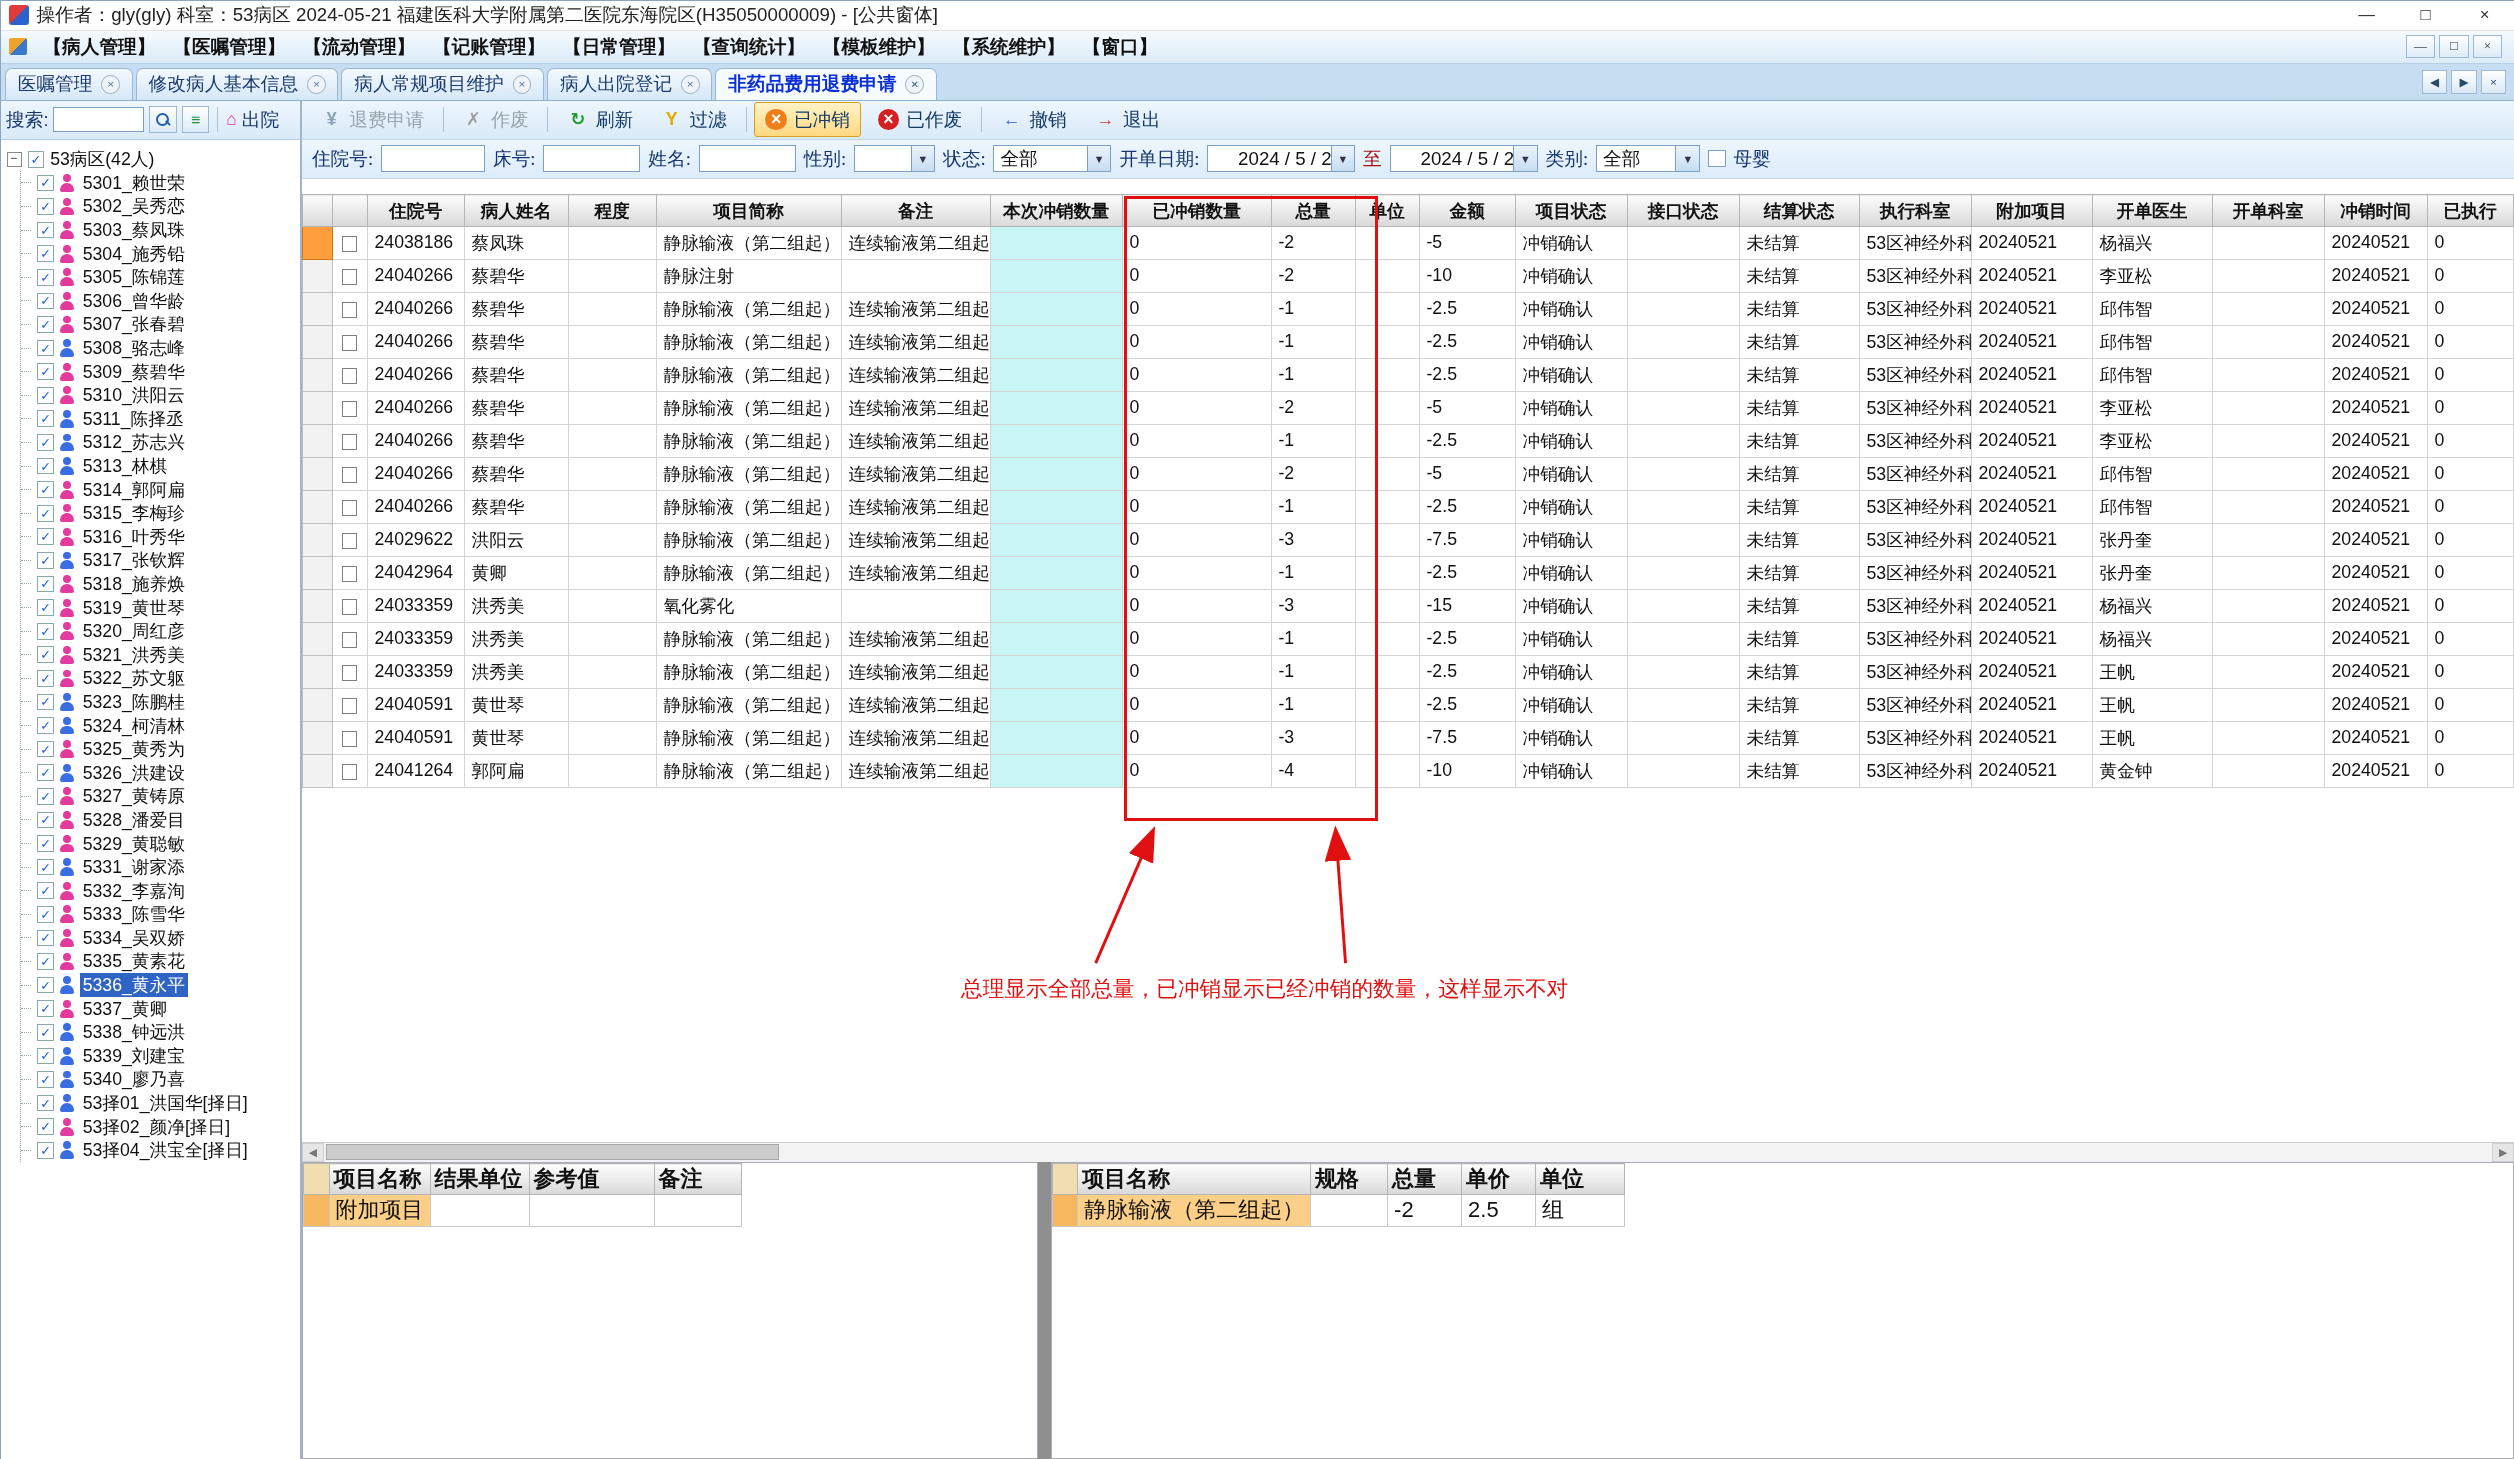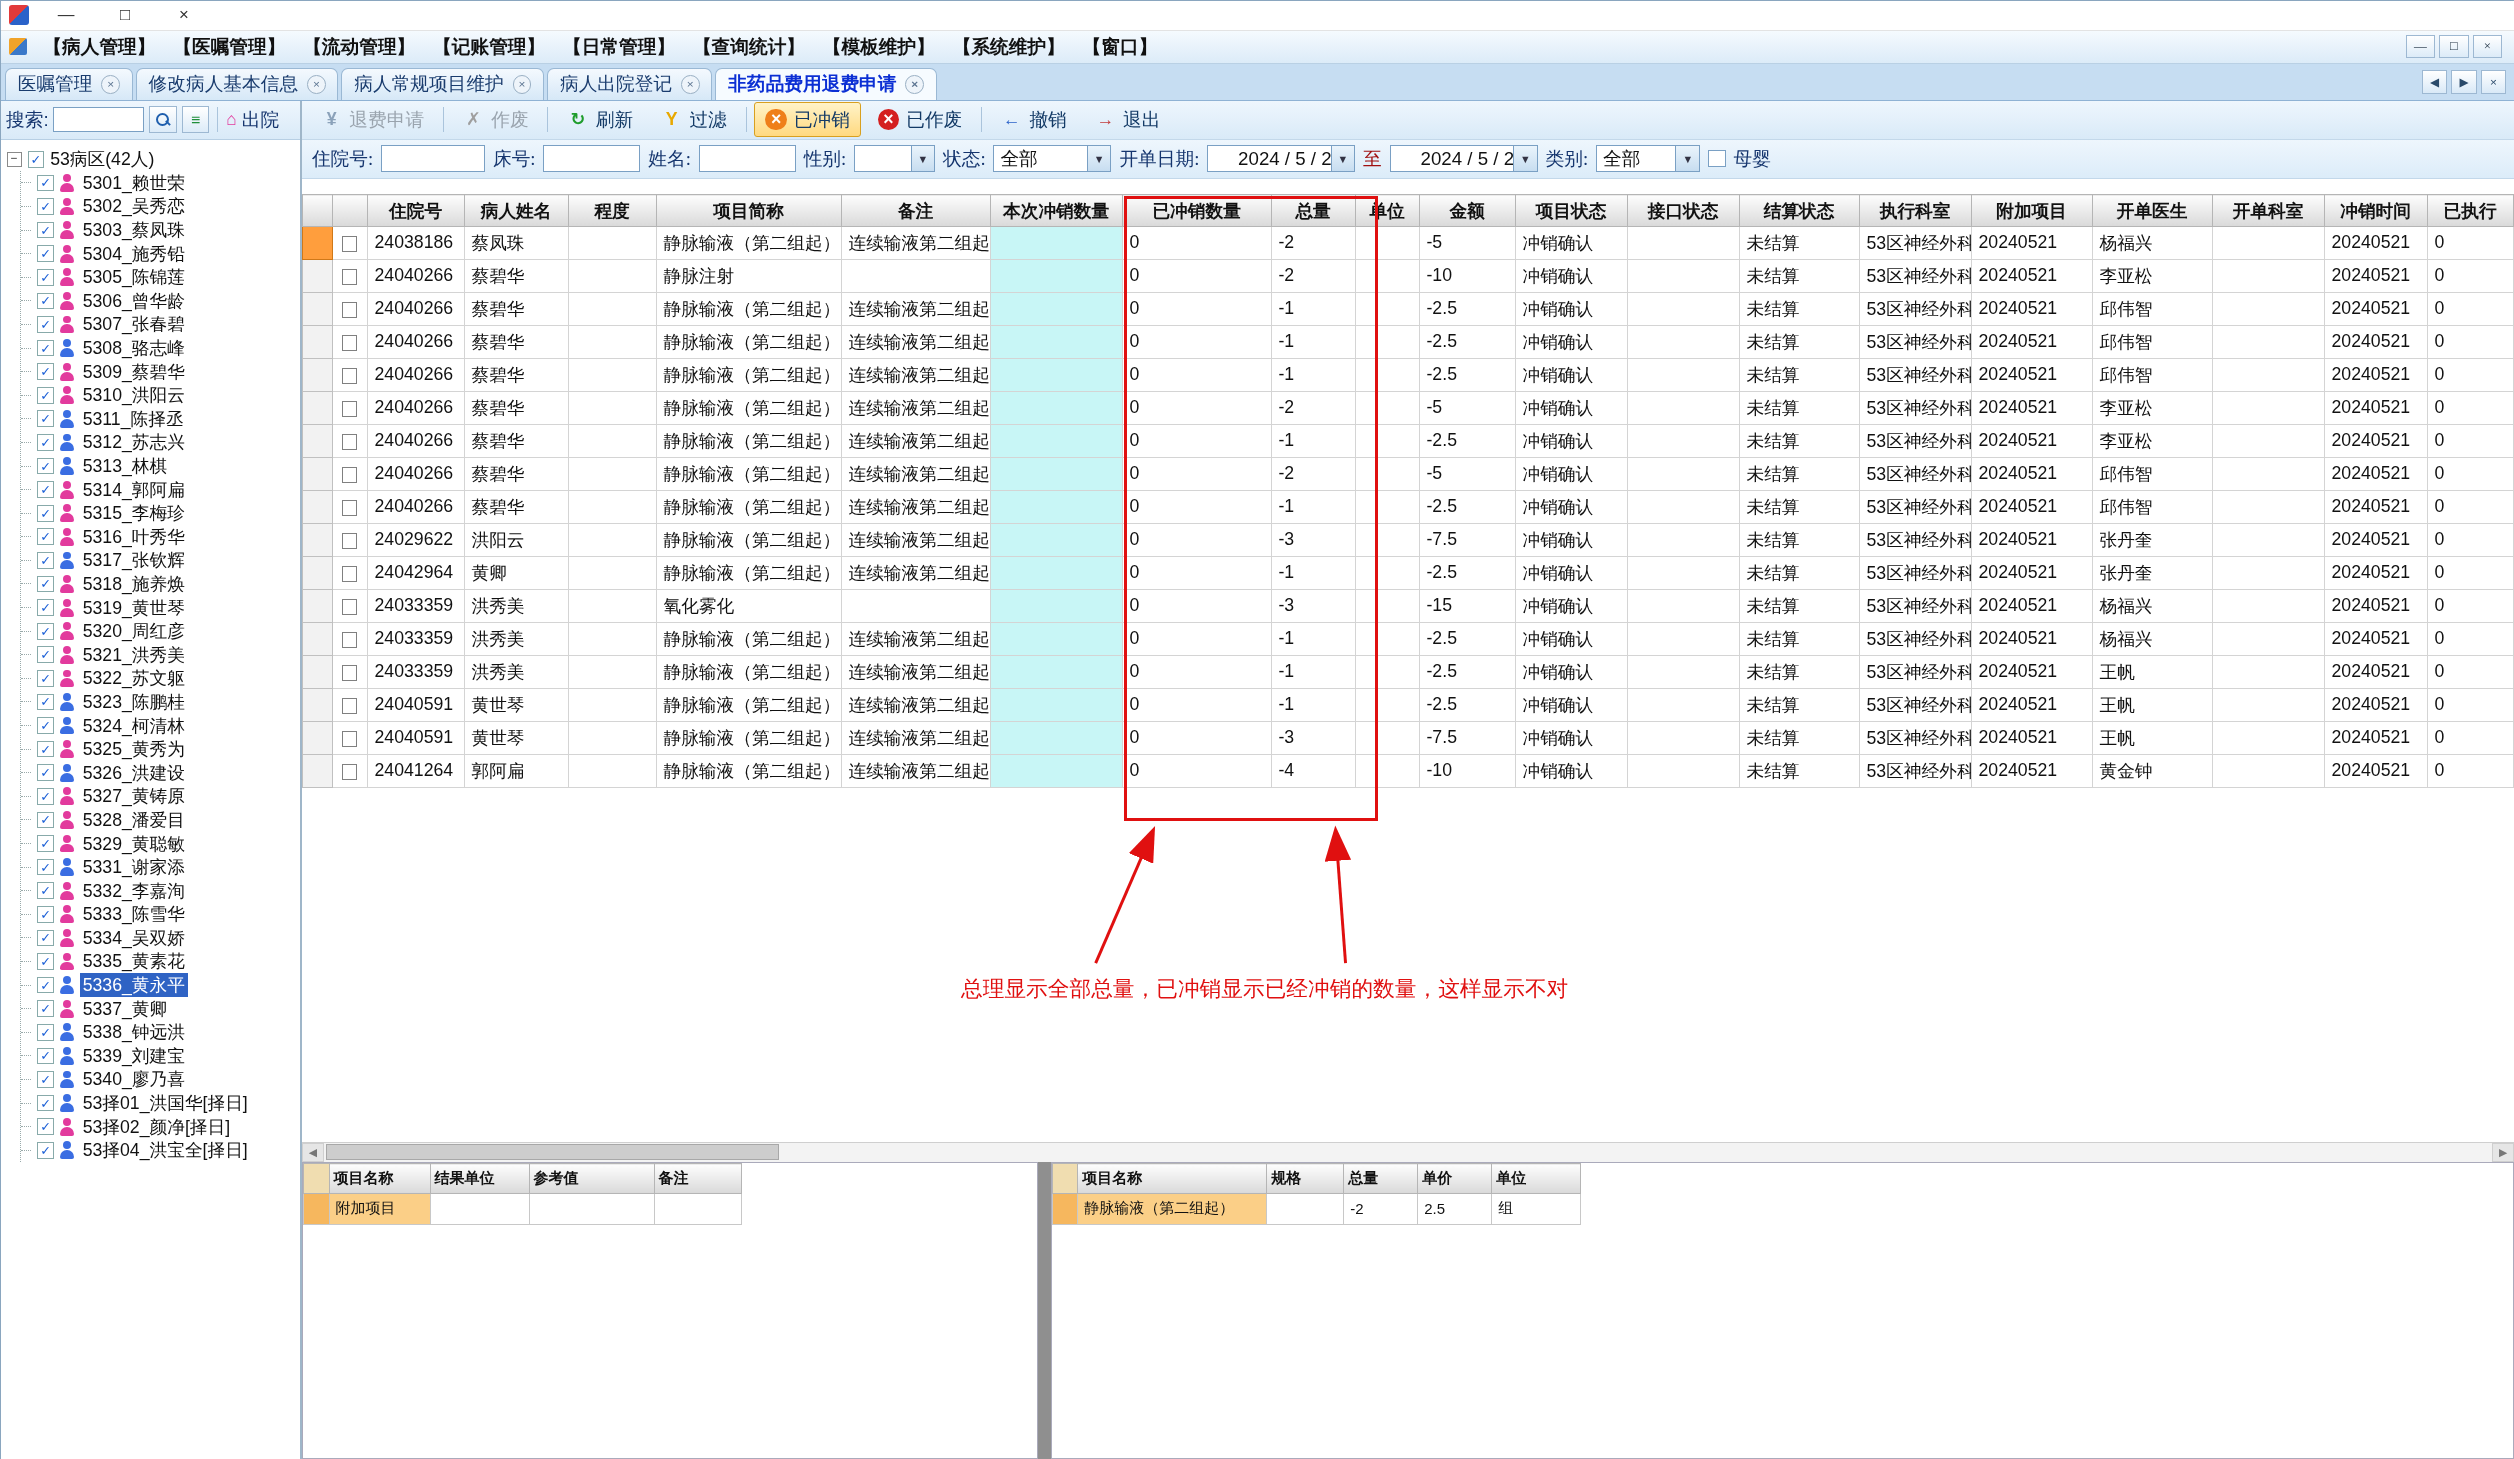"操作者：gly(gly) 科室：53病区 2024-05-21" span.title-text { html: none -> <span>操作者：gly(gly) 科室：53病区 2024-05-21 福建医科大学附属第二医院东海院区(H35050000009) - [公共窗体]</span> }
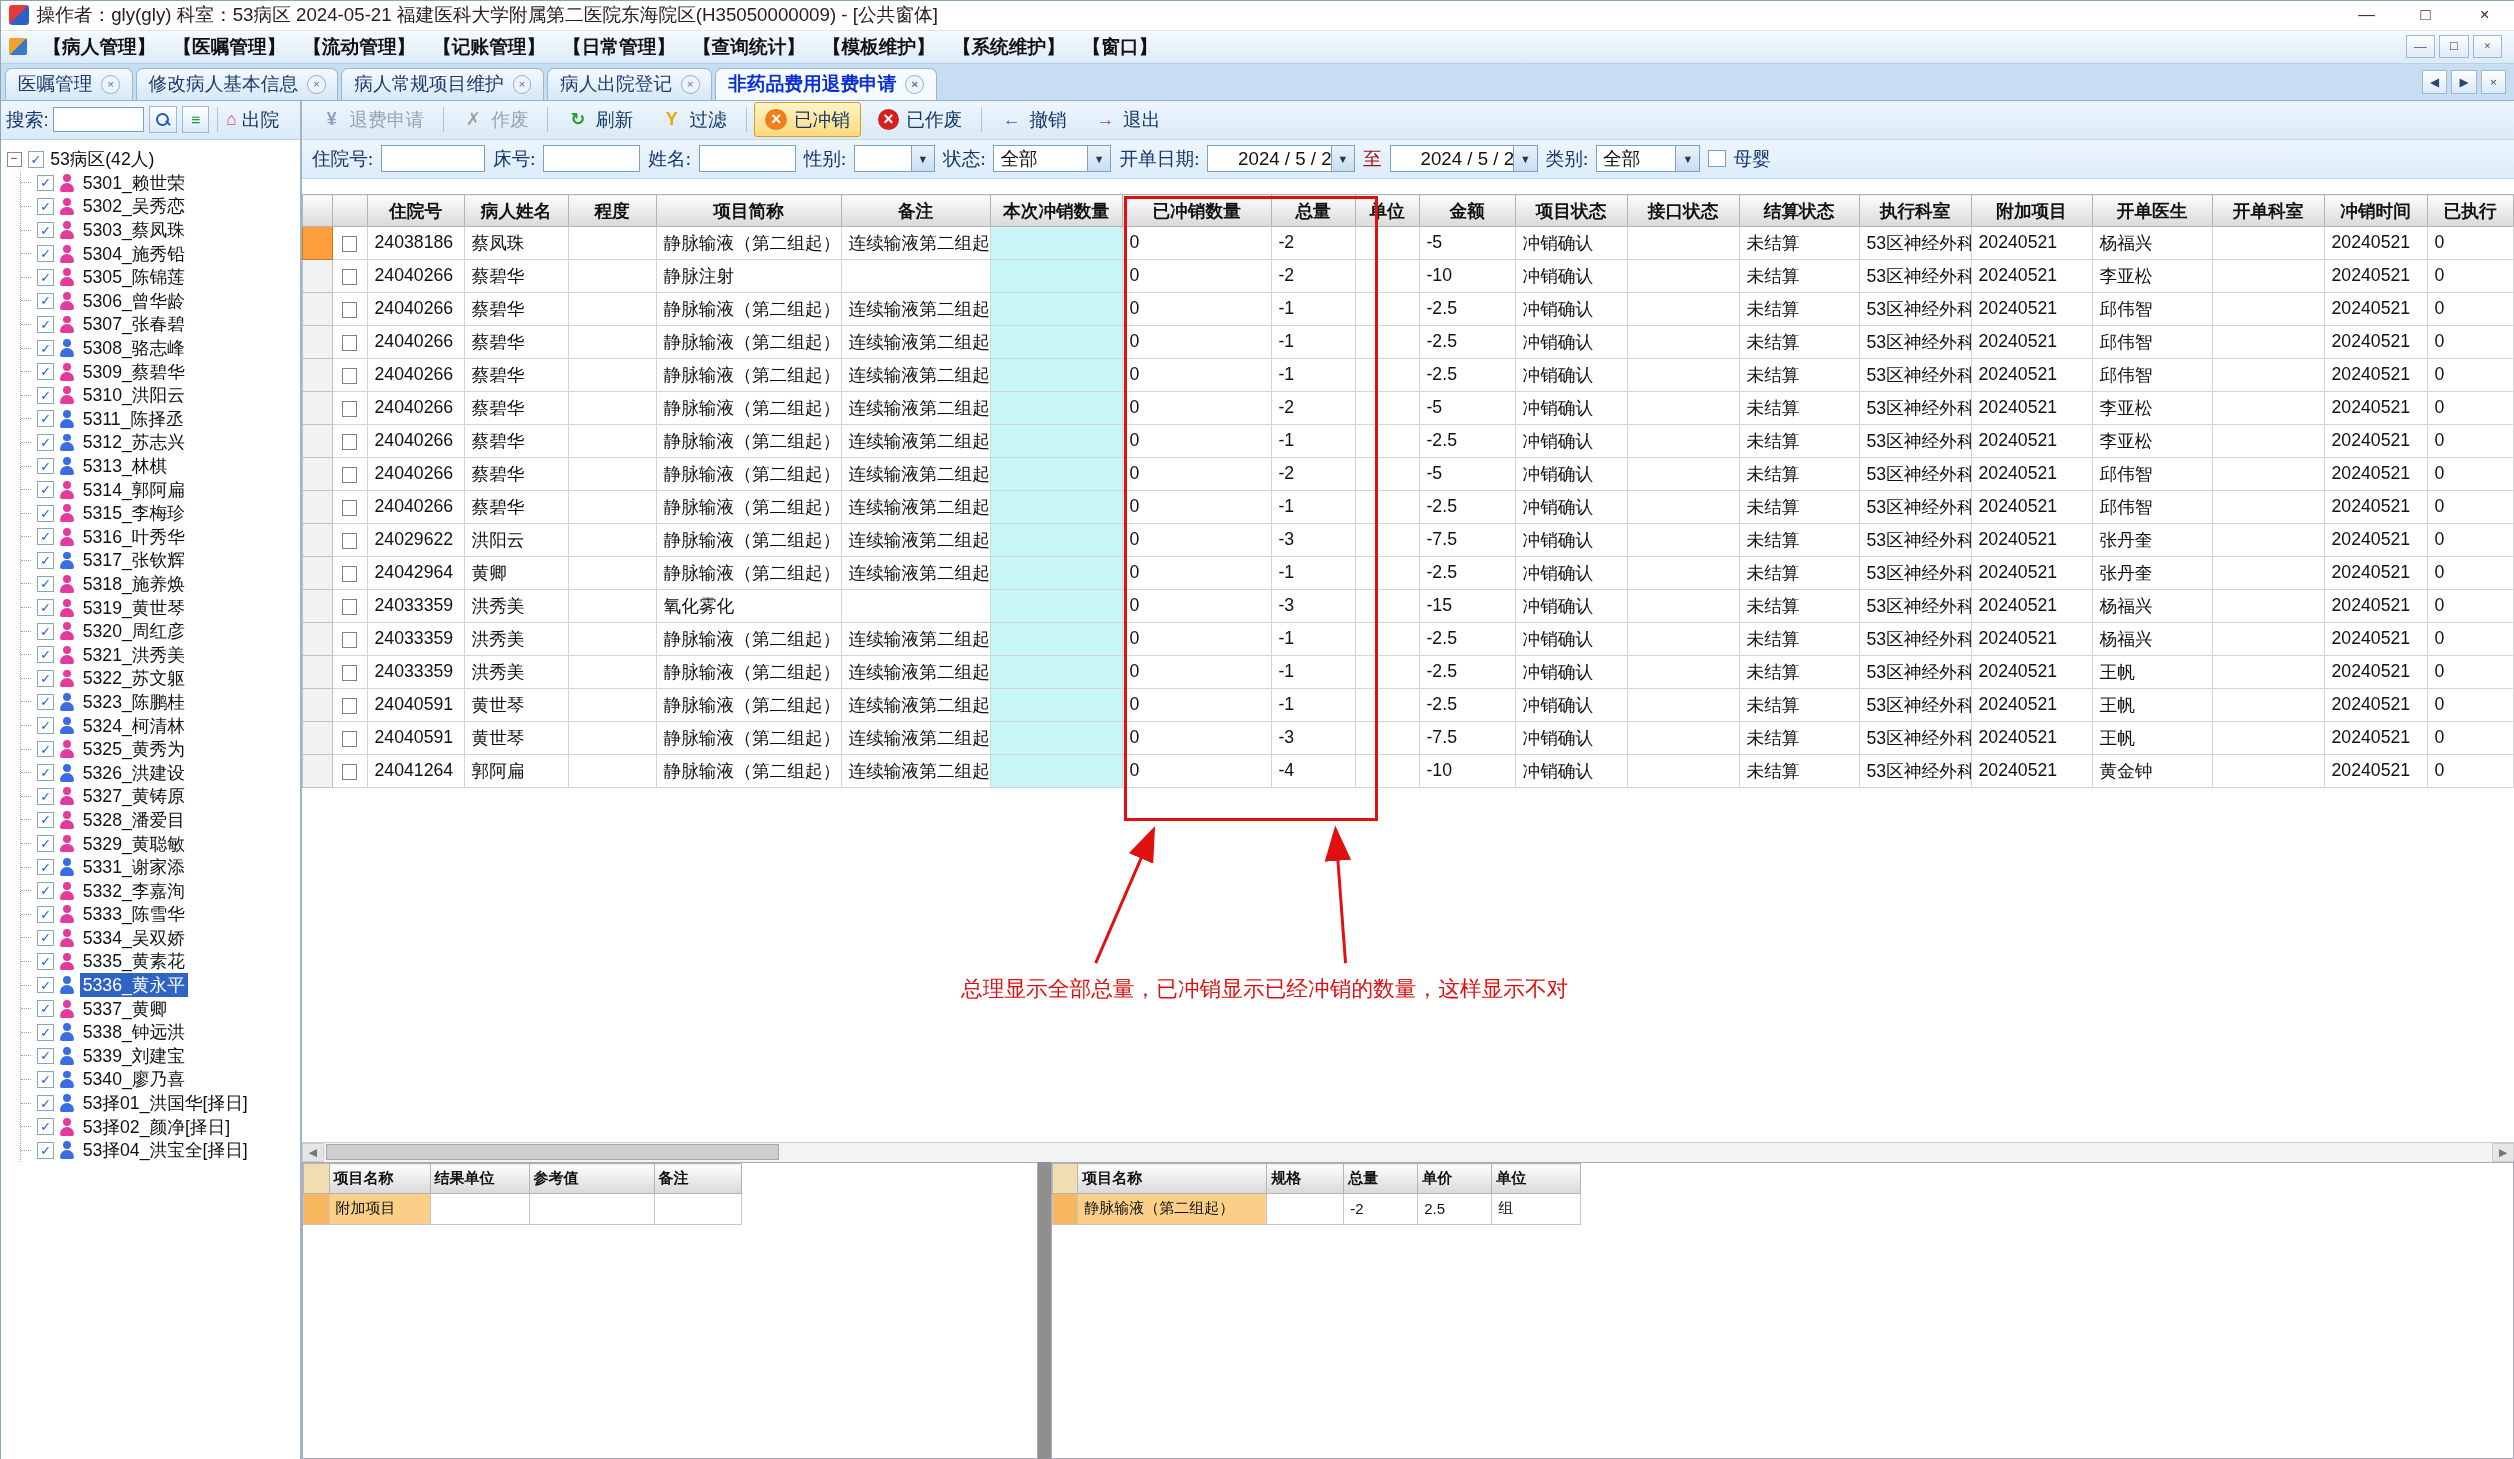"项目名称" .small { font-size: 15px -> 22px }
